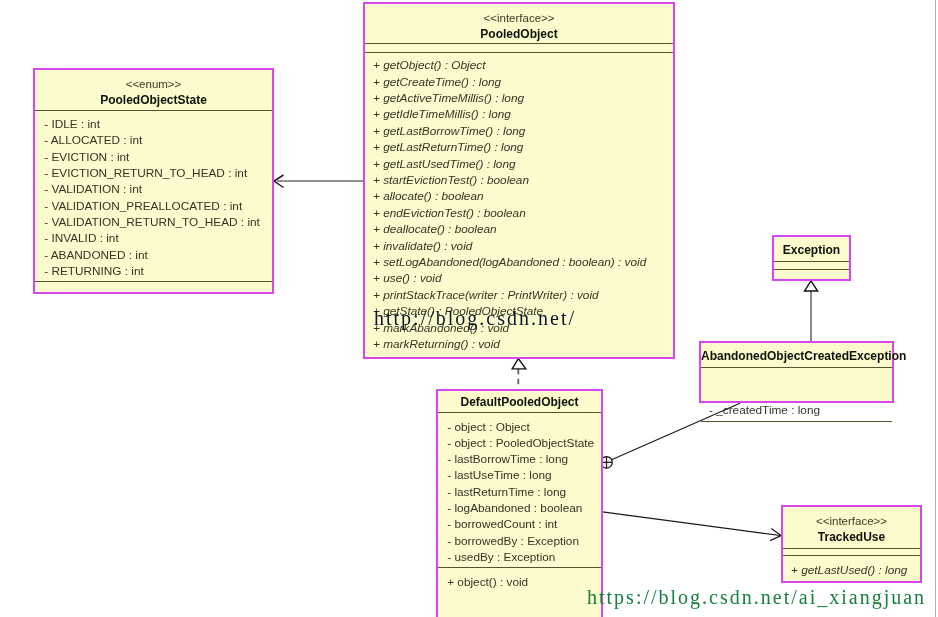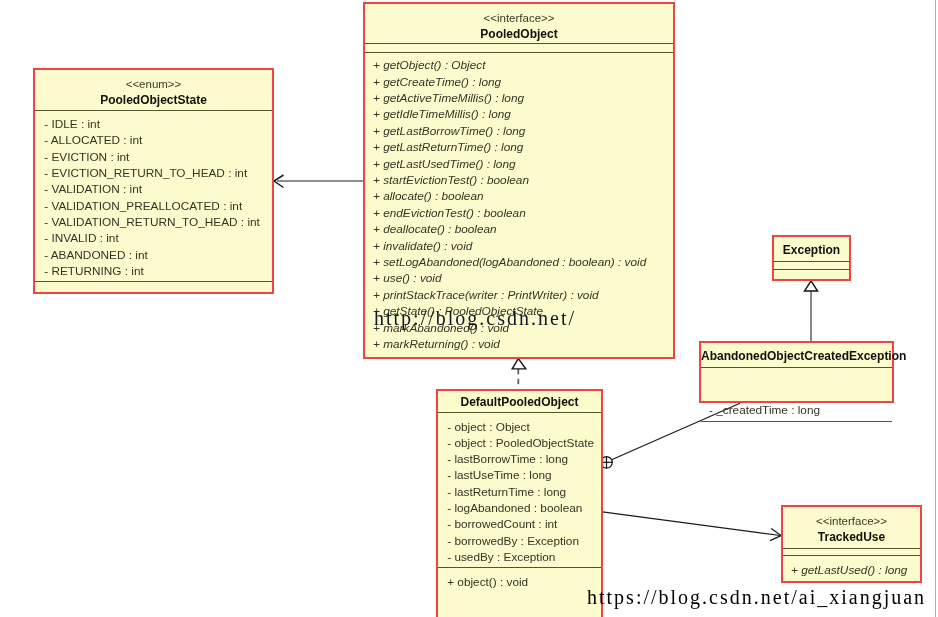"<<interface>>" .uml-box { border: 2px solid #ef4444 -> 2px solid #d946ef }
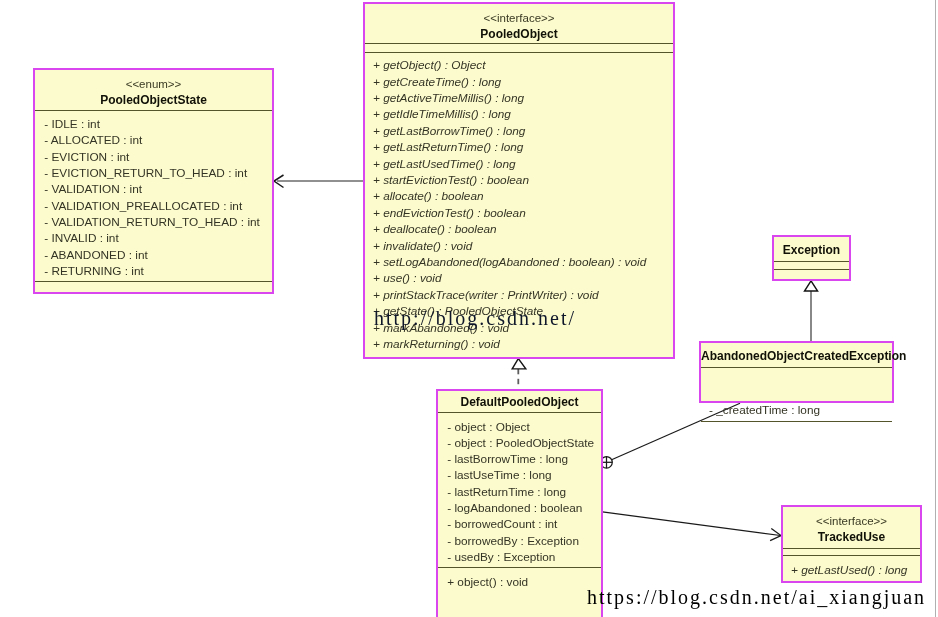"https://blog.csdn.net/ai_xiangjuan" .wm { color: #000000 -> #15803d }
